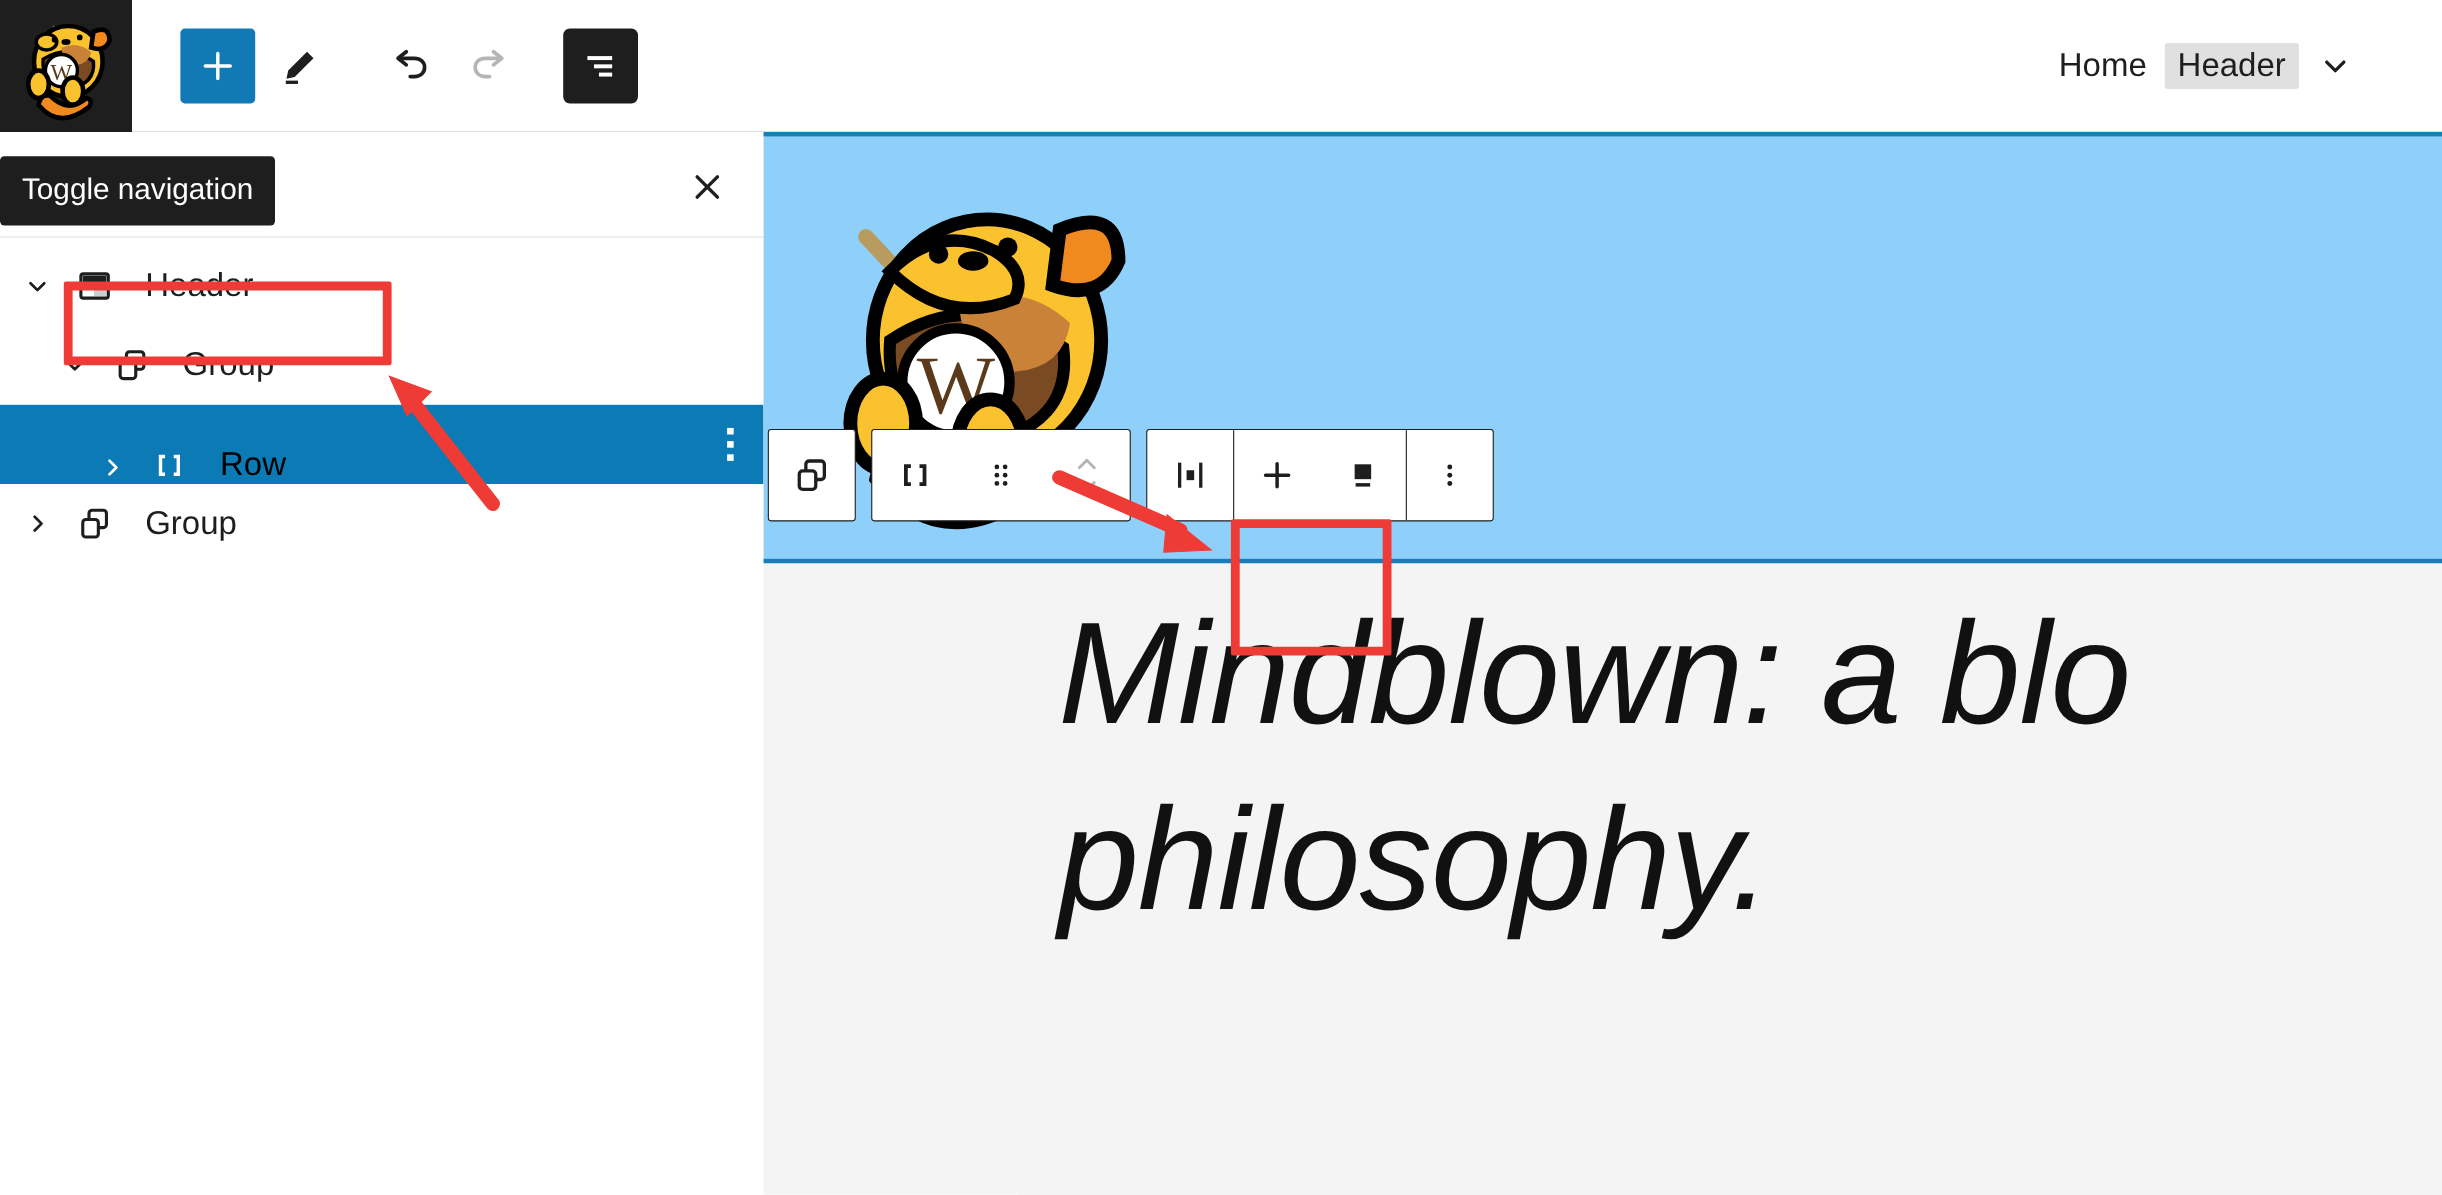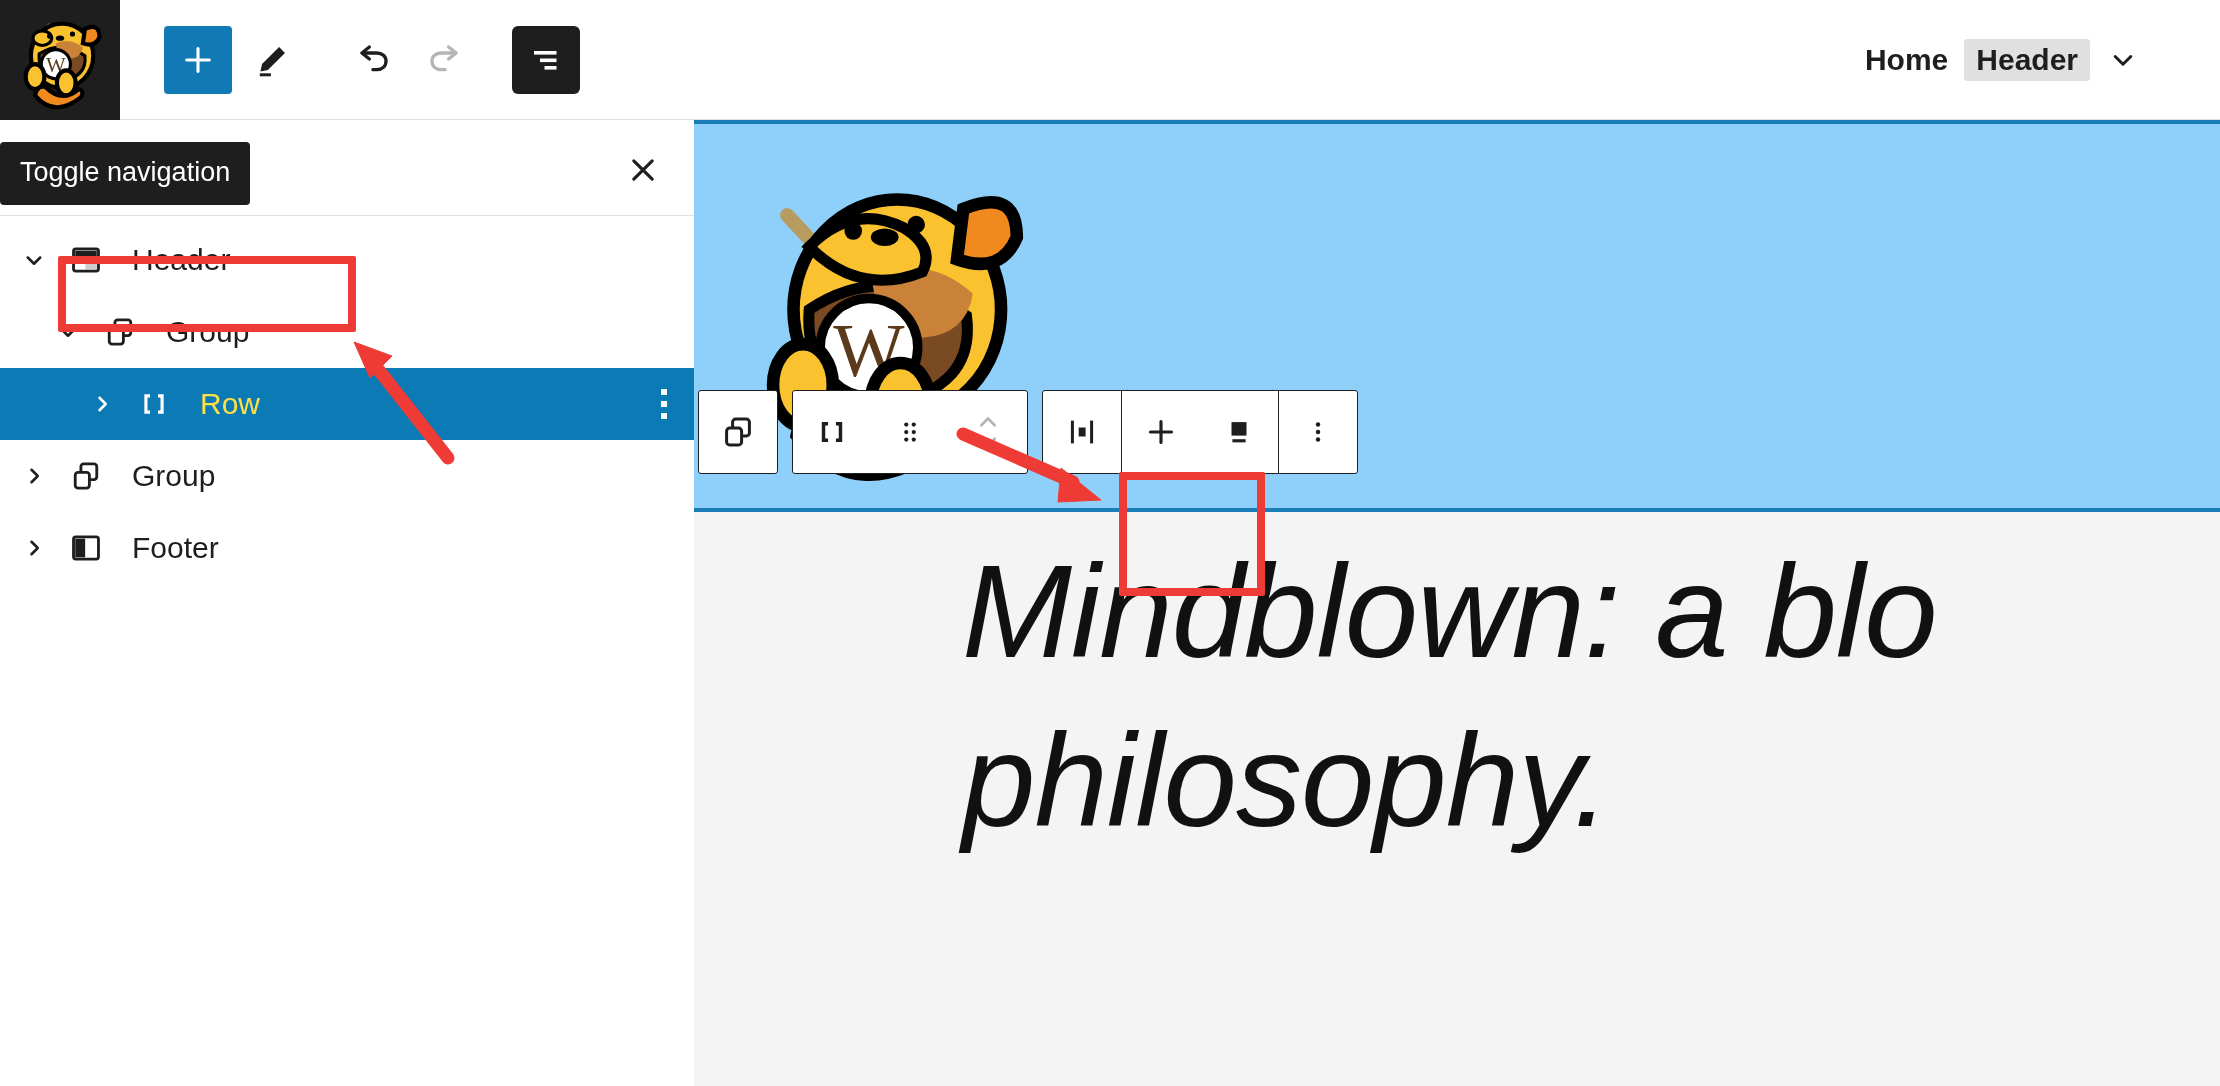"Home" .breadcrumbs { font-weight: bold -> none }
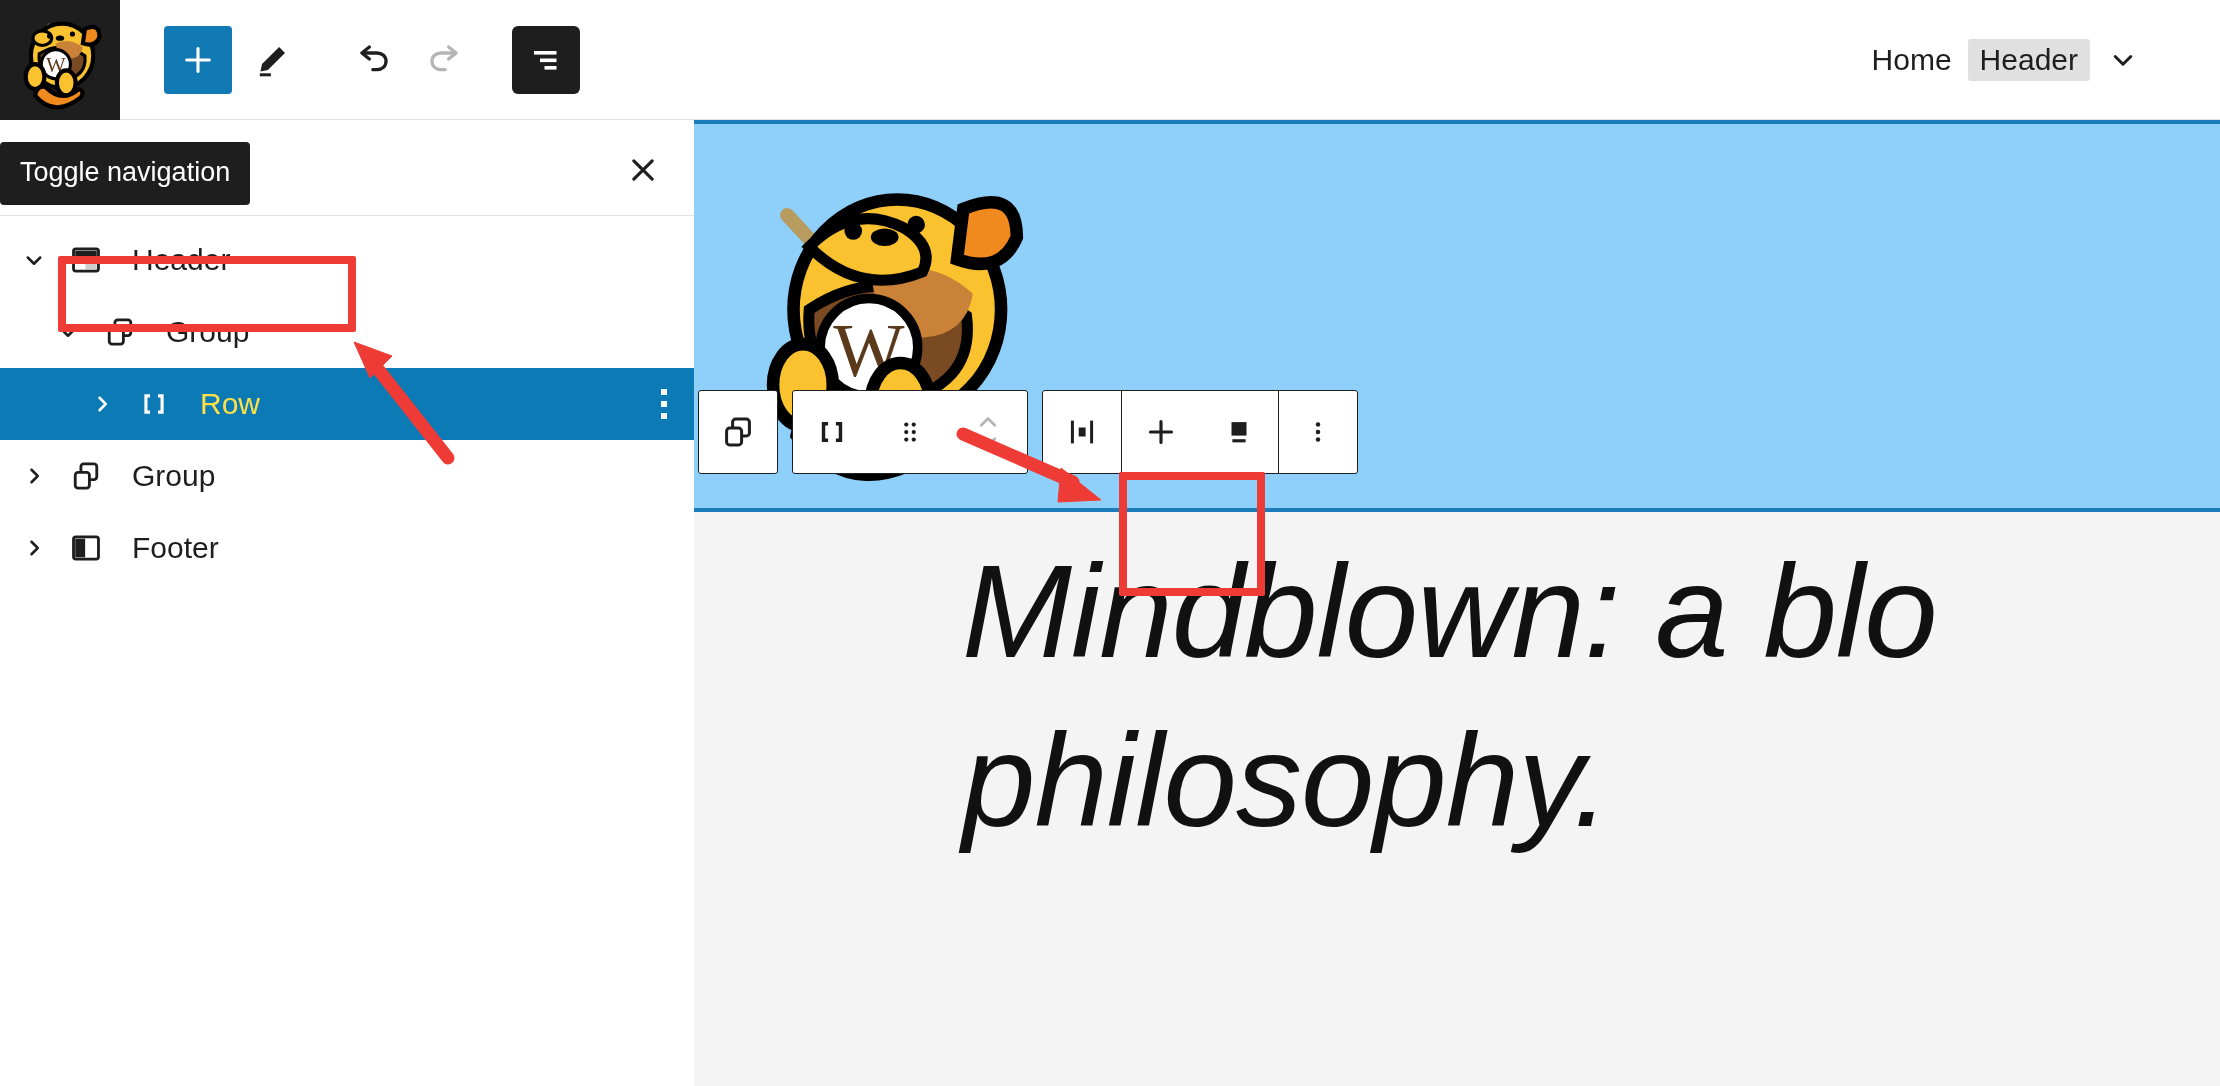"Row" .lv-row.selected { align-items: none -> flex-end; color: #fde047 -> #000000 }
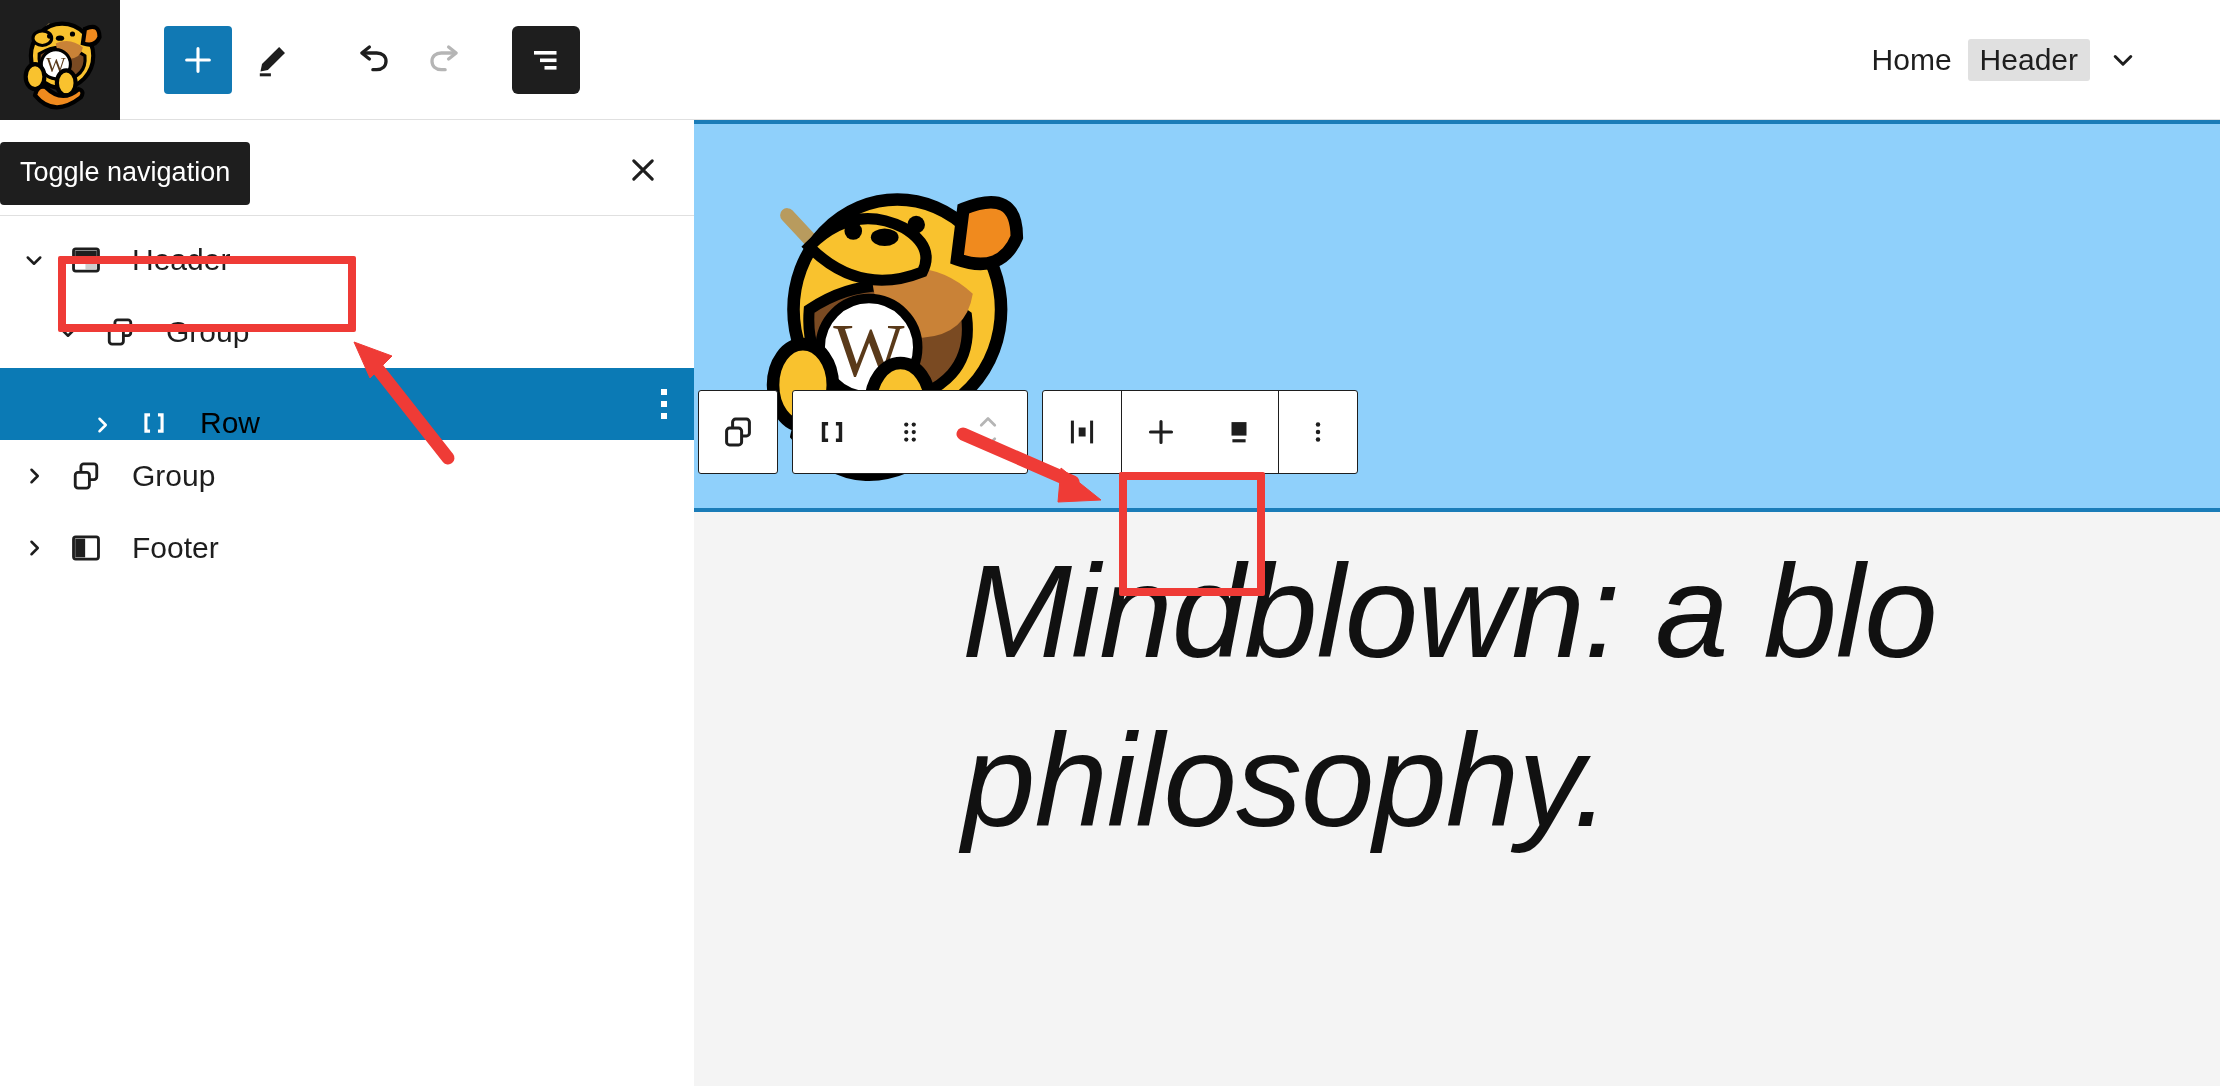"Footer" div.lv-row { html: <div> <span> <svg> <path></path> </svg> </span> <span> <svg> <rect></rect> <rect></rect> </svg> </span> <span>Footer</span> </div> -> none }
